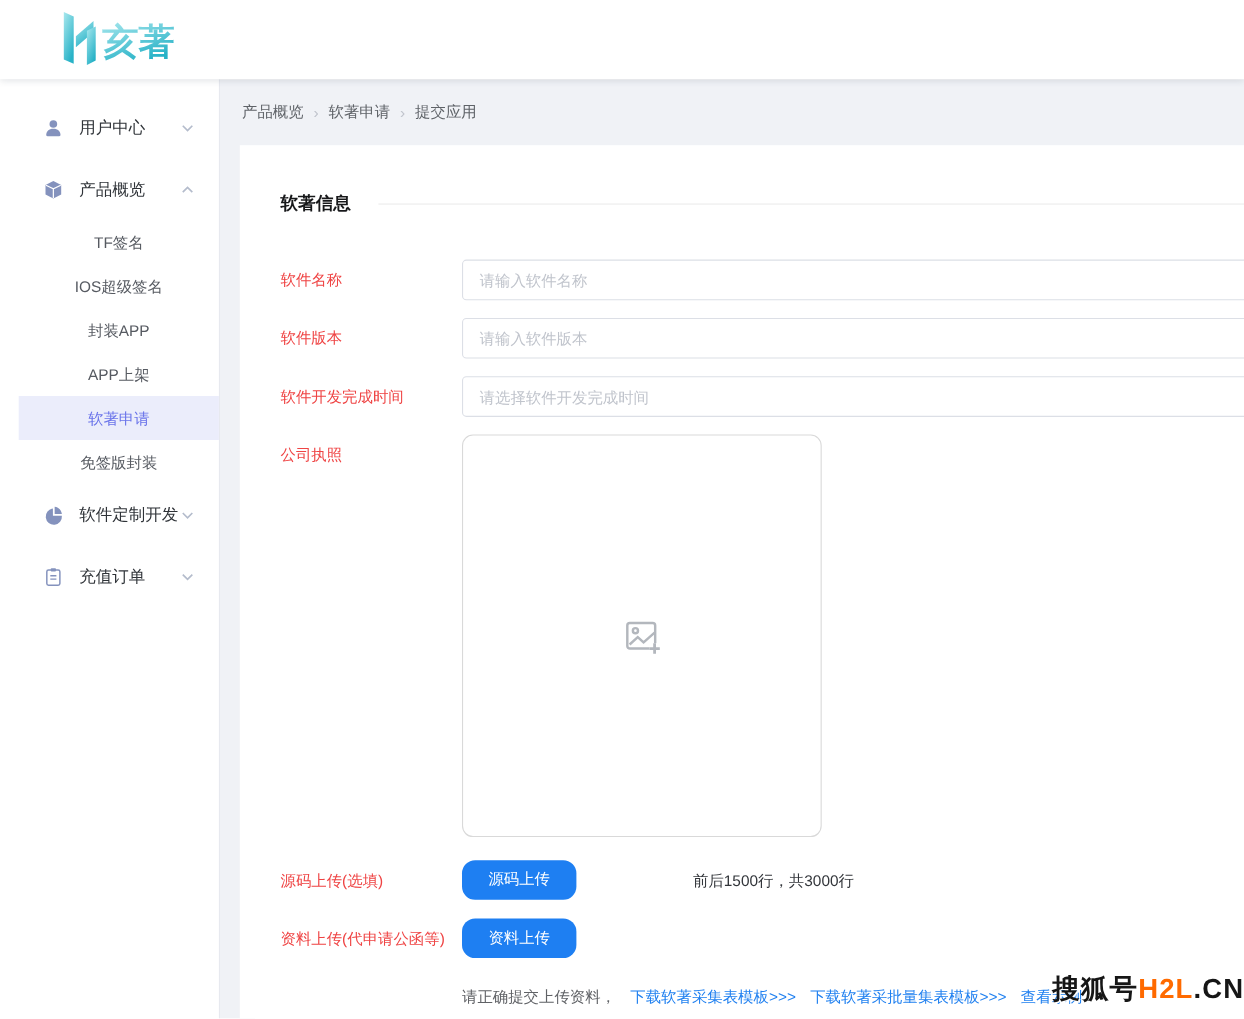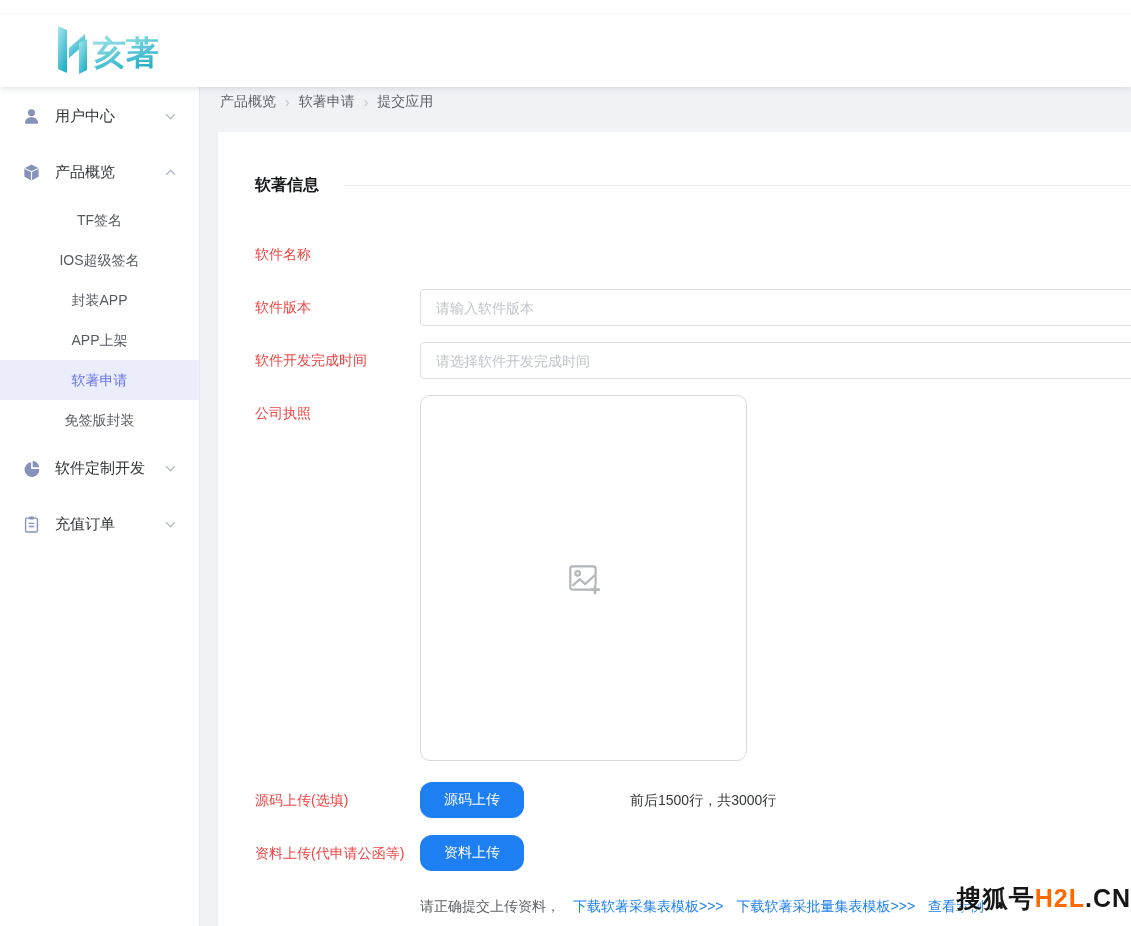"亥著" .header { top: 15px -> 0 }
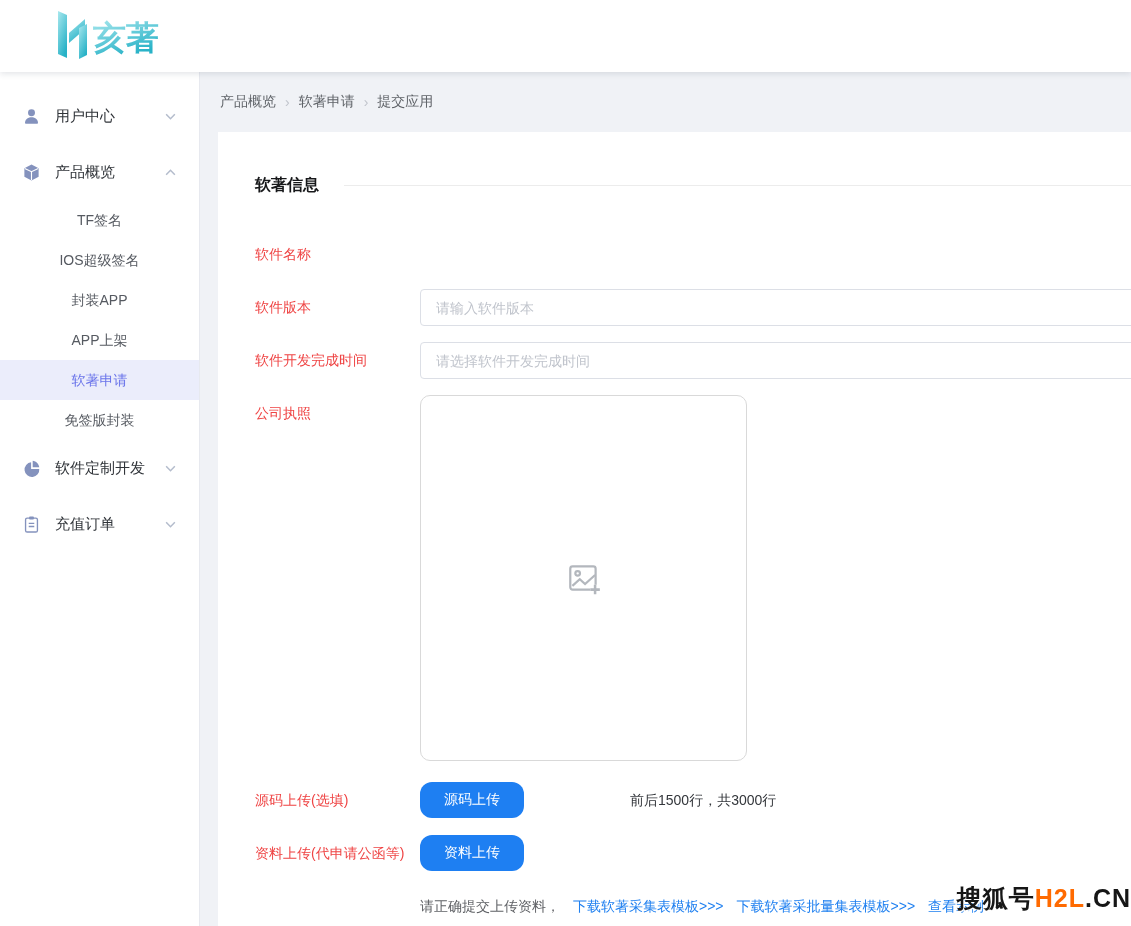"用户中心" .sidebar { padding-left: none -> 17px }
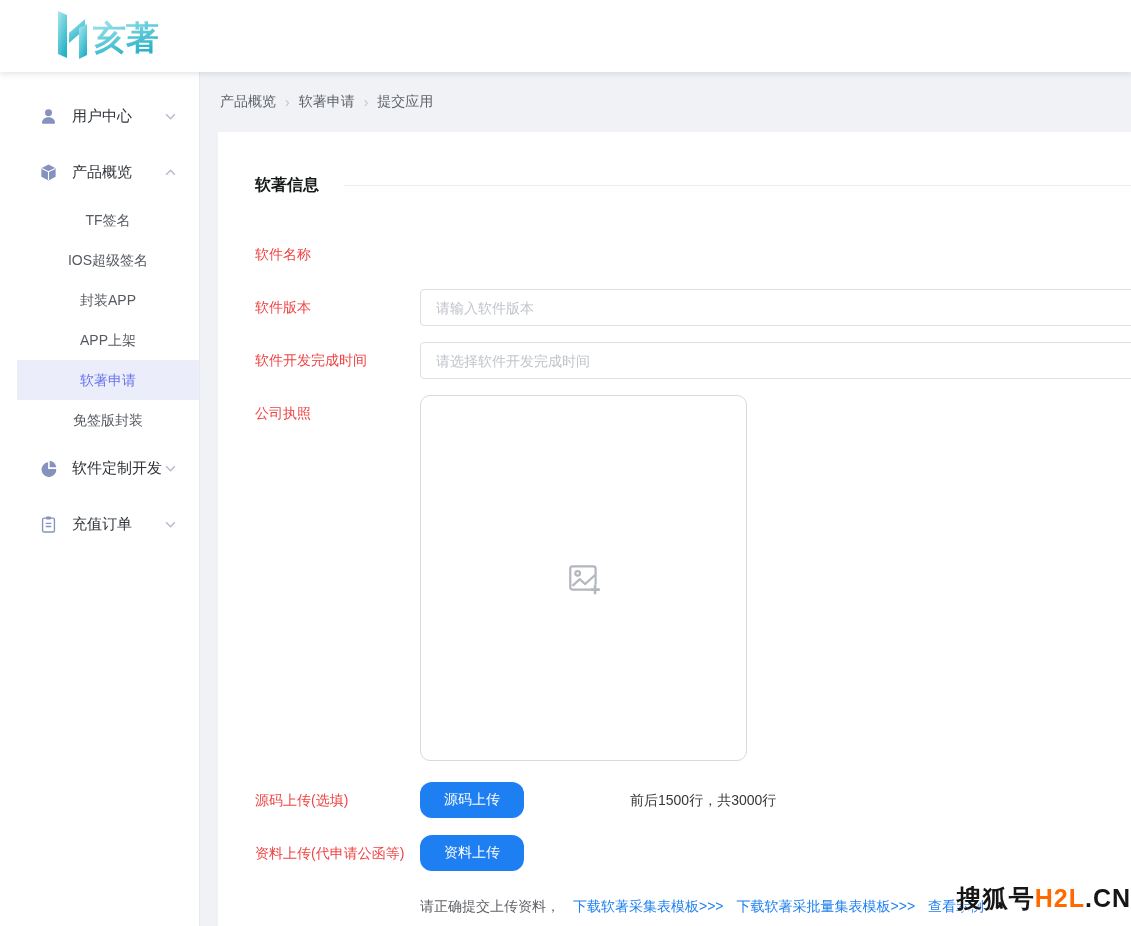"请输入软件名称" span.fctrl { html: none -> <span> <input> </span> }
